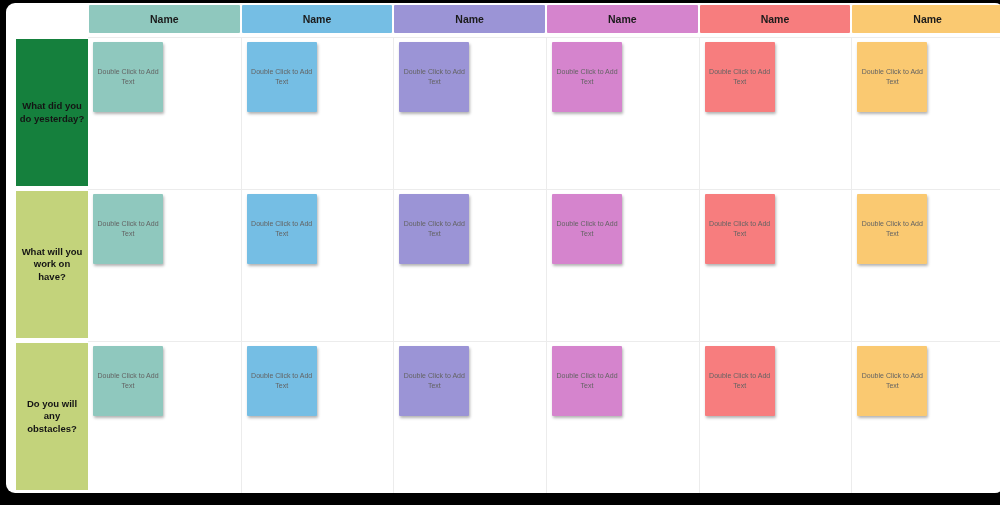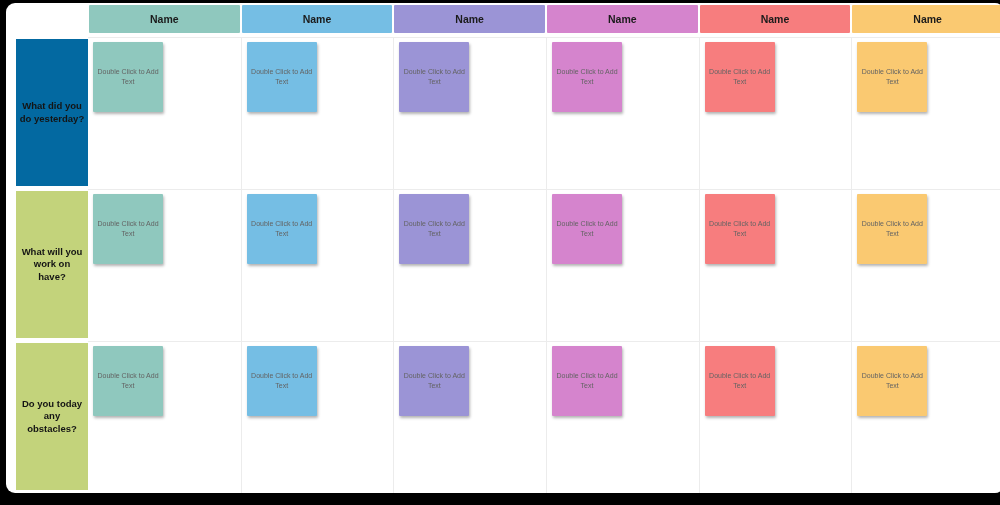"What did you do yesterday?" div.question-block { background: #0369a1 -> #15803d }
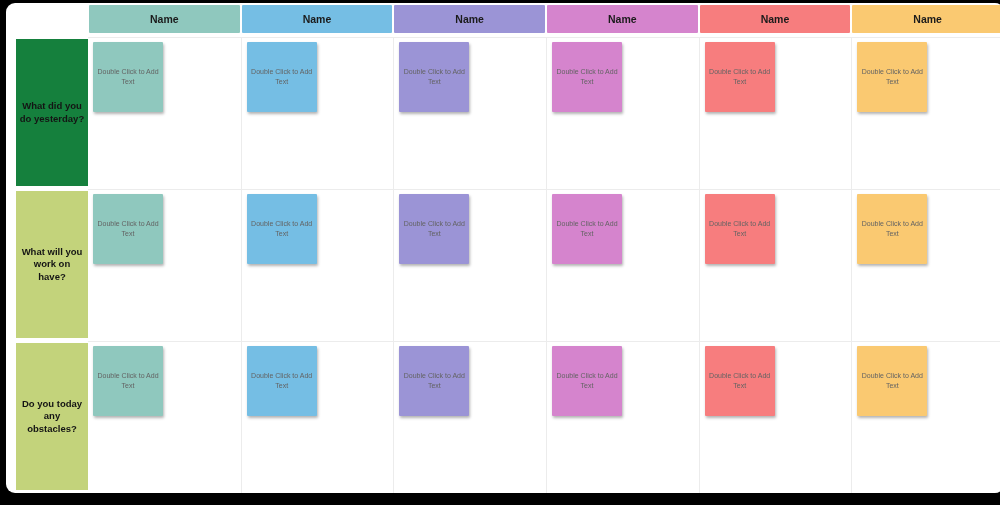"Do you today any obstacles?" span { text: today -> will }
